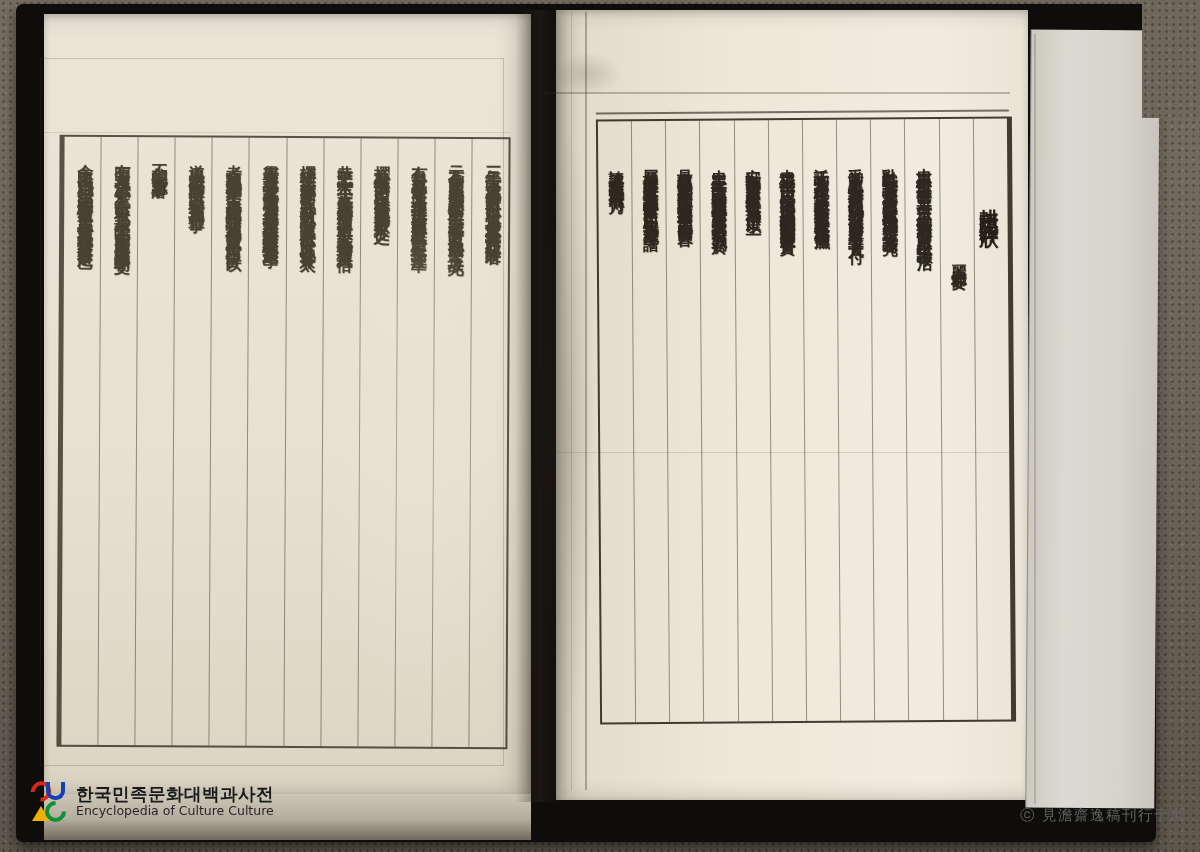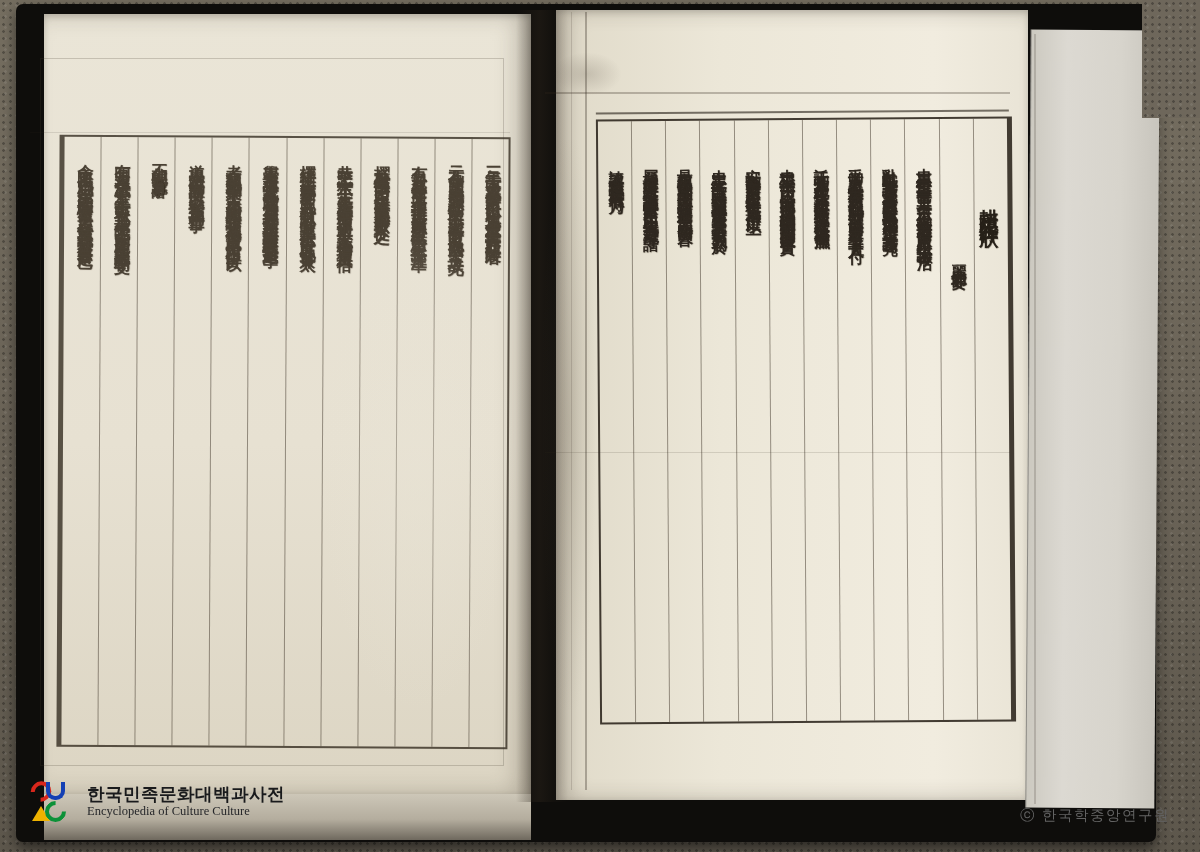"한국민족문화대백과사전" .logo { font-family: Liberation Serif, serif -> none; gap: 21px -> 10px }
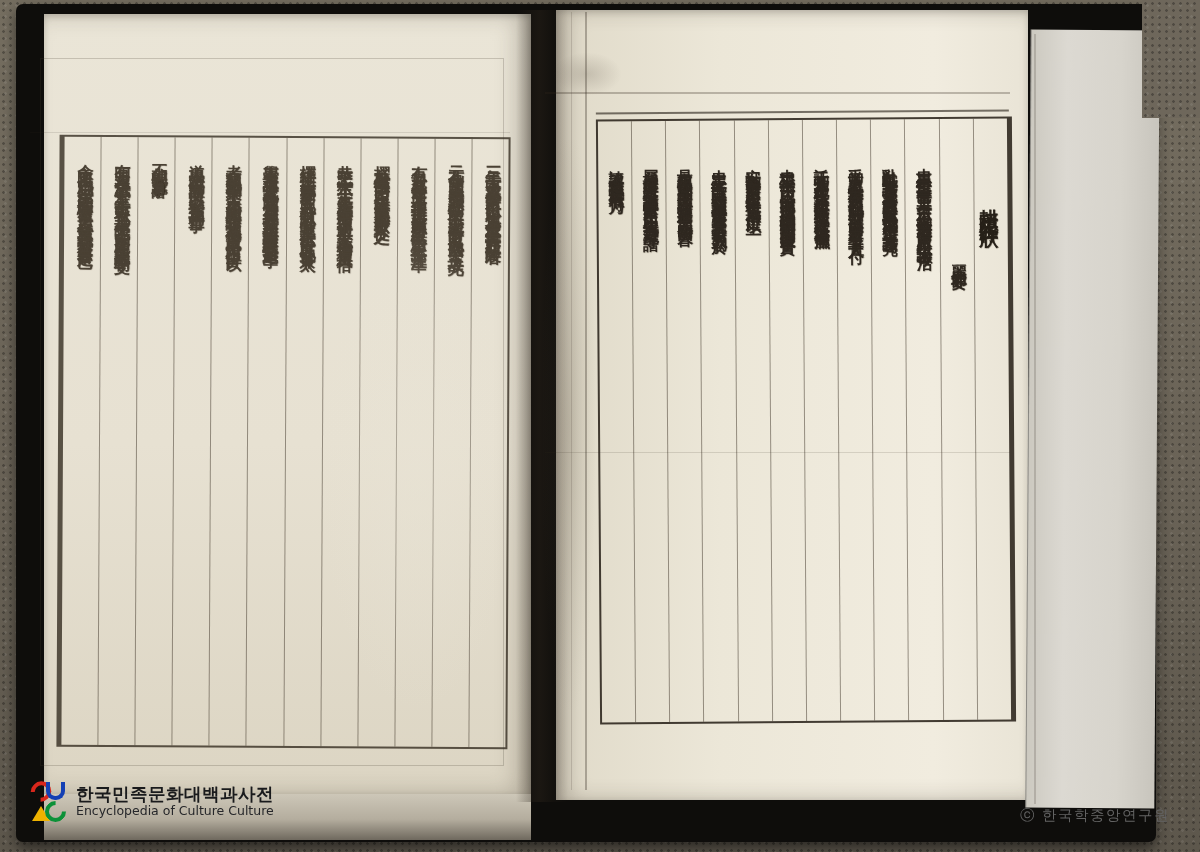"ⓒ 한국학중앙연구원" div.copyright { text: 한국학중앙연구원 -> 見澹齋逸稿刊行于世 }
